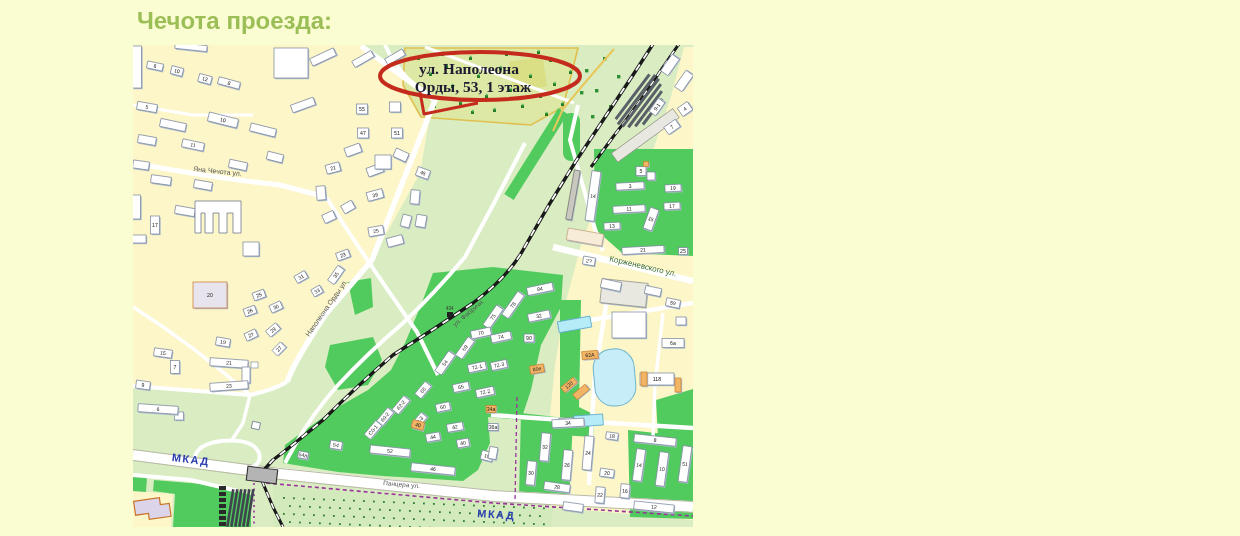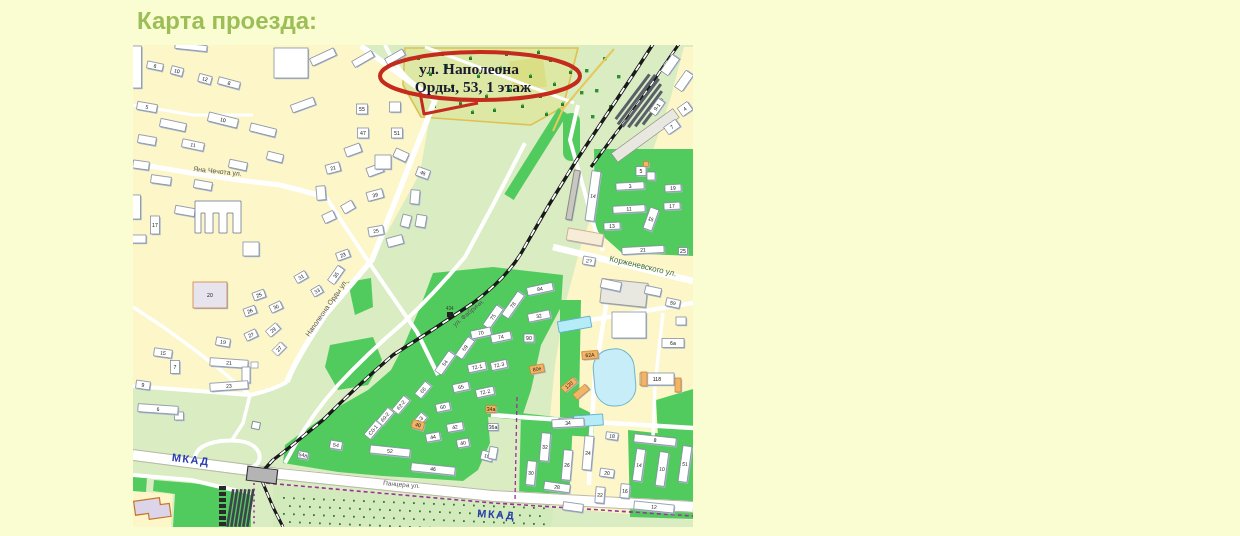"Карта проезда:" div { text: Карта -> Чечота }
